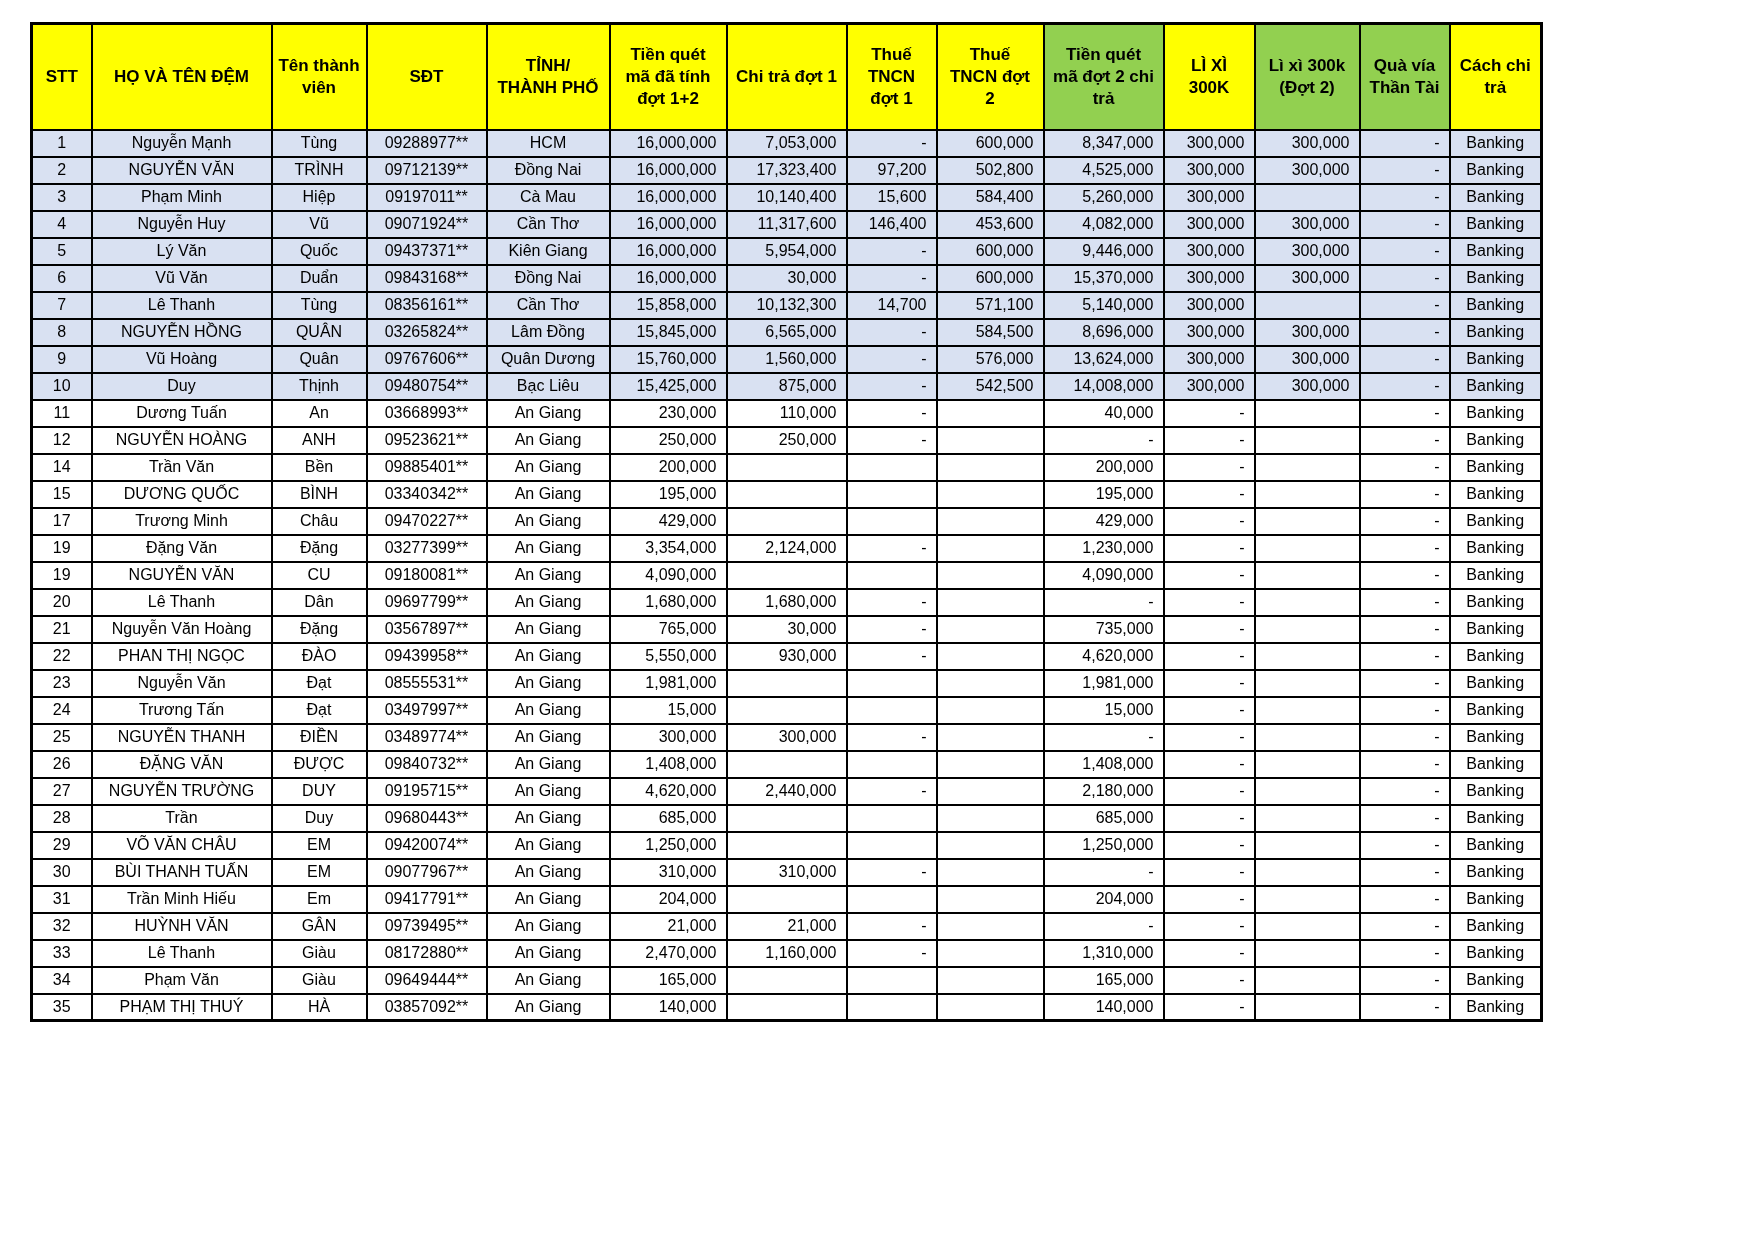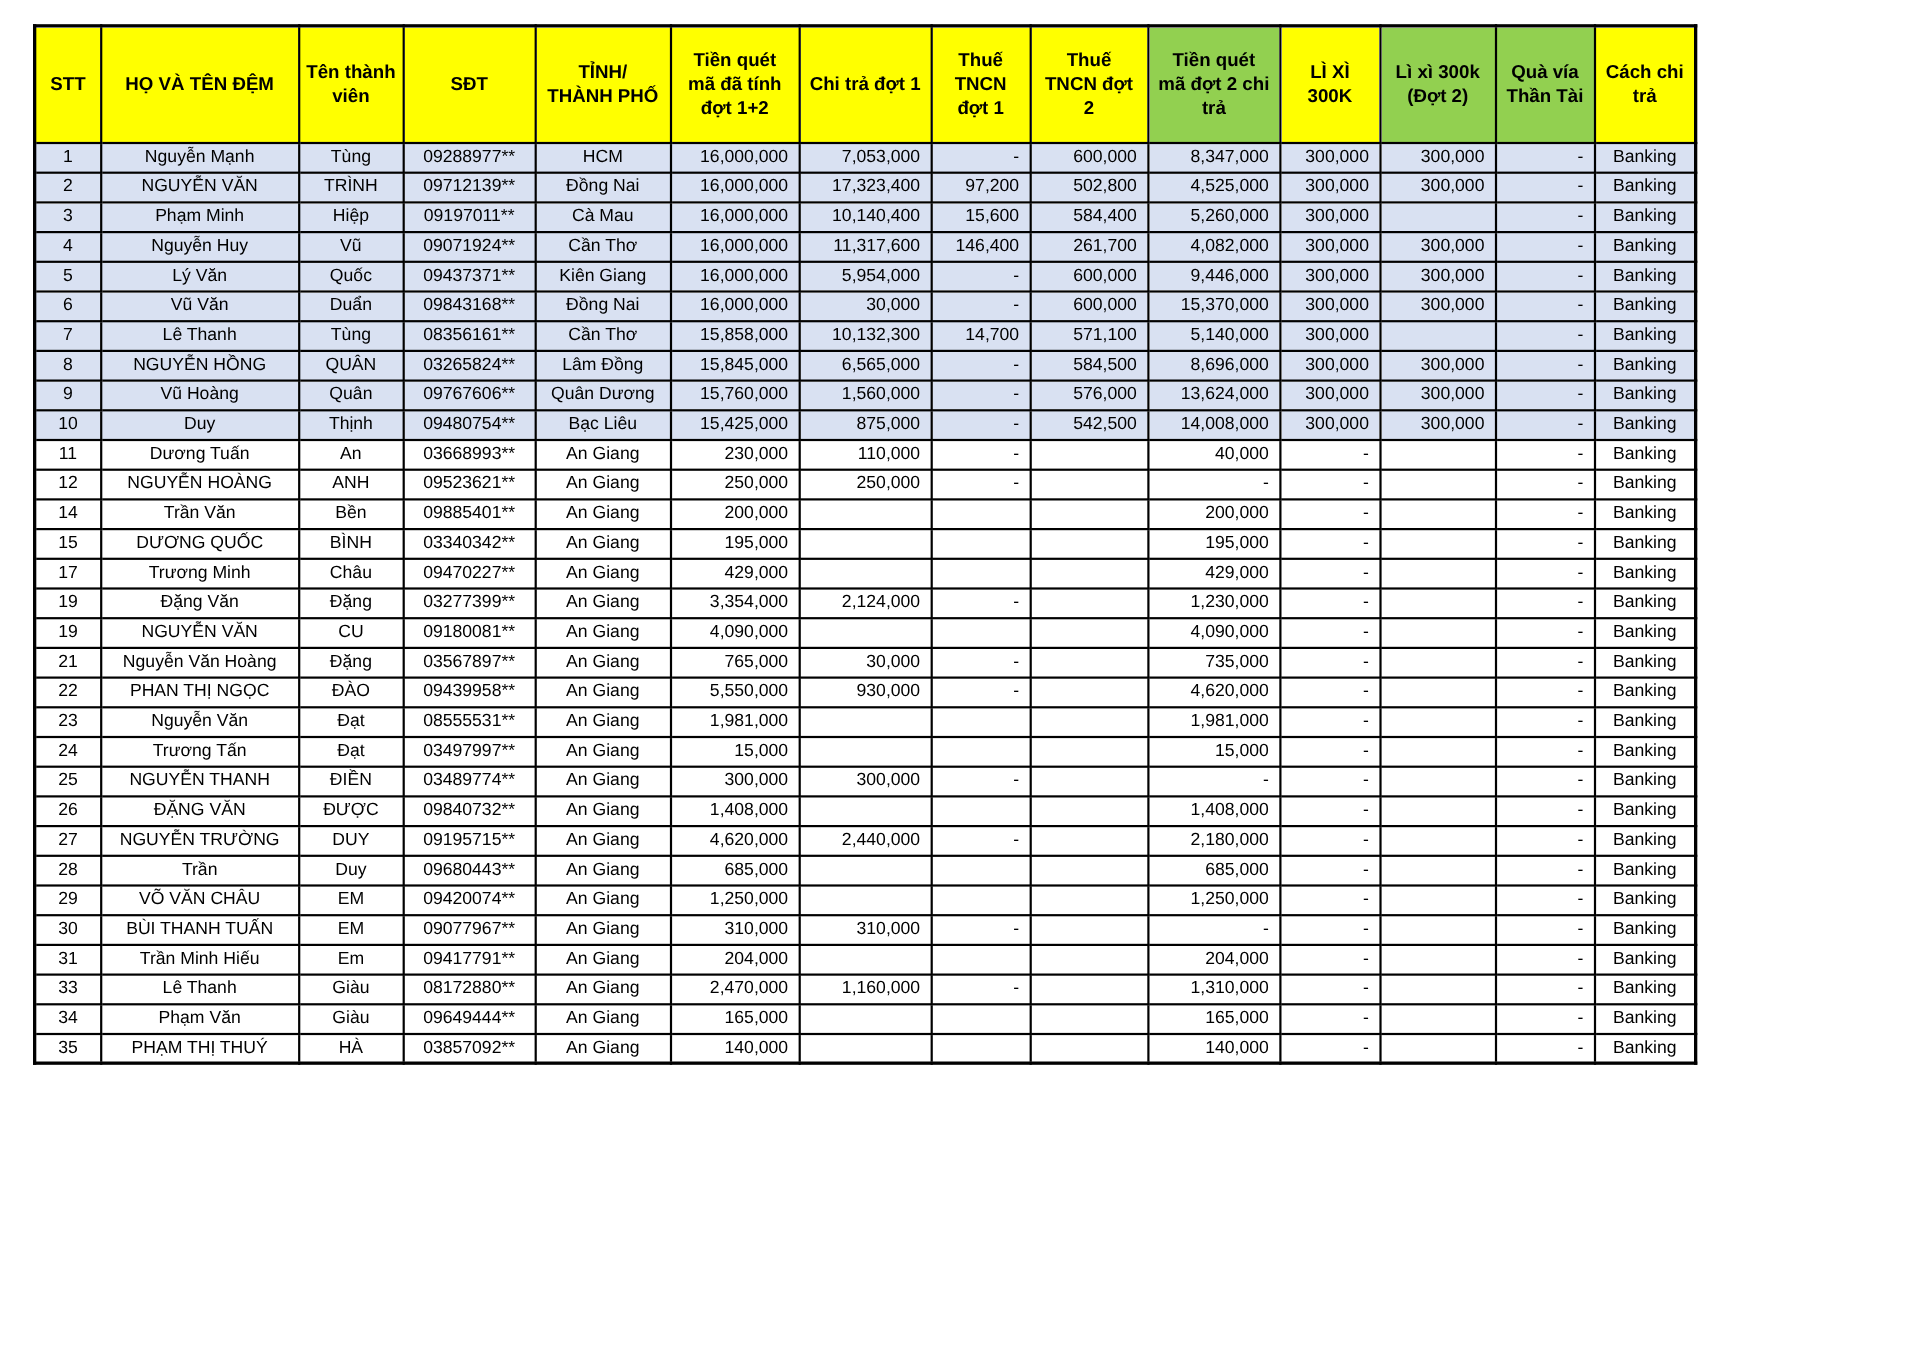"261,700" td.r { text: 261,700 -> 453,600 }
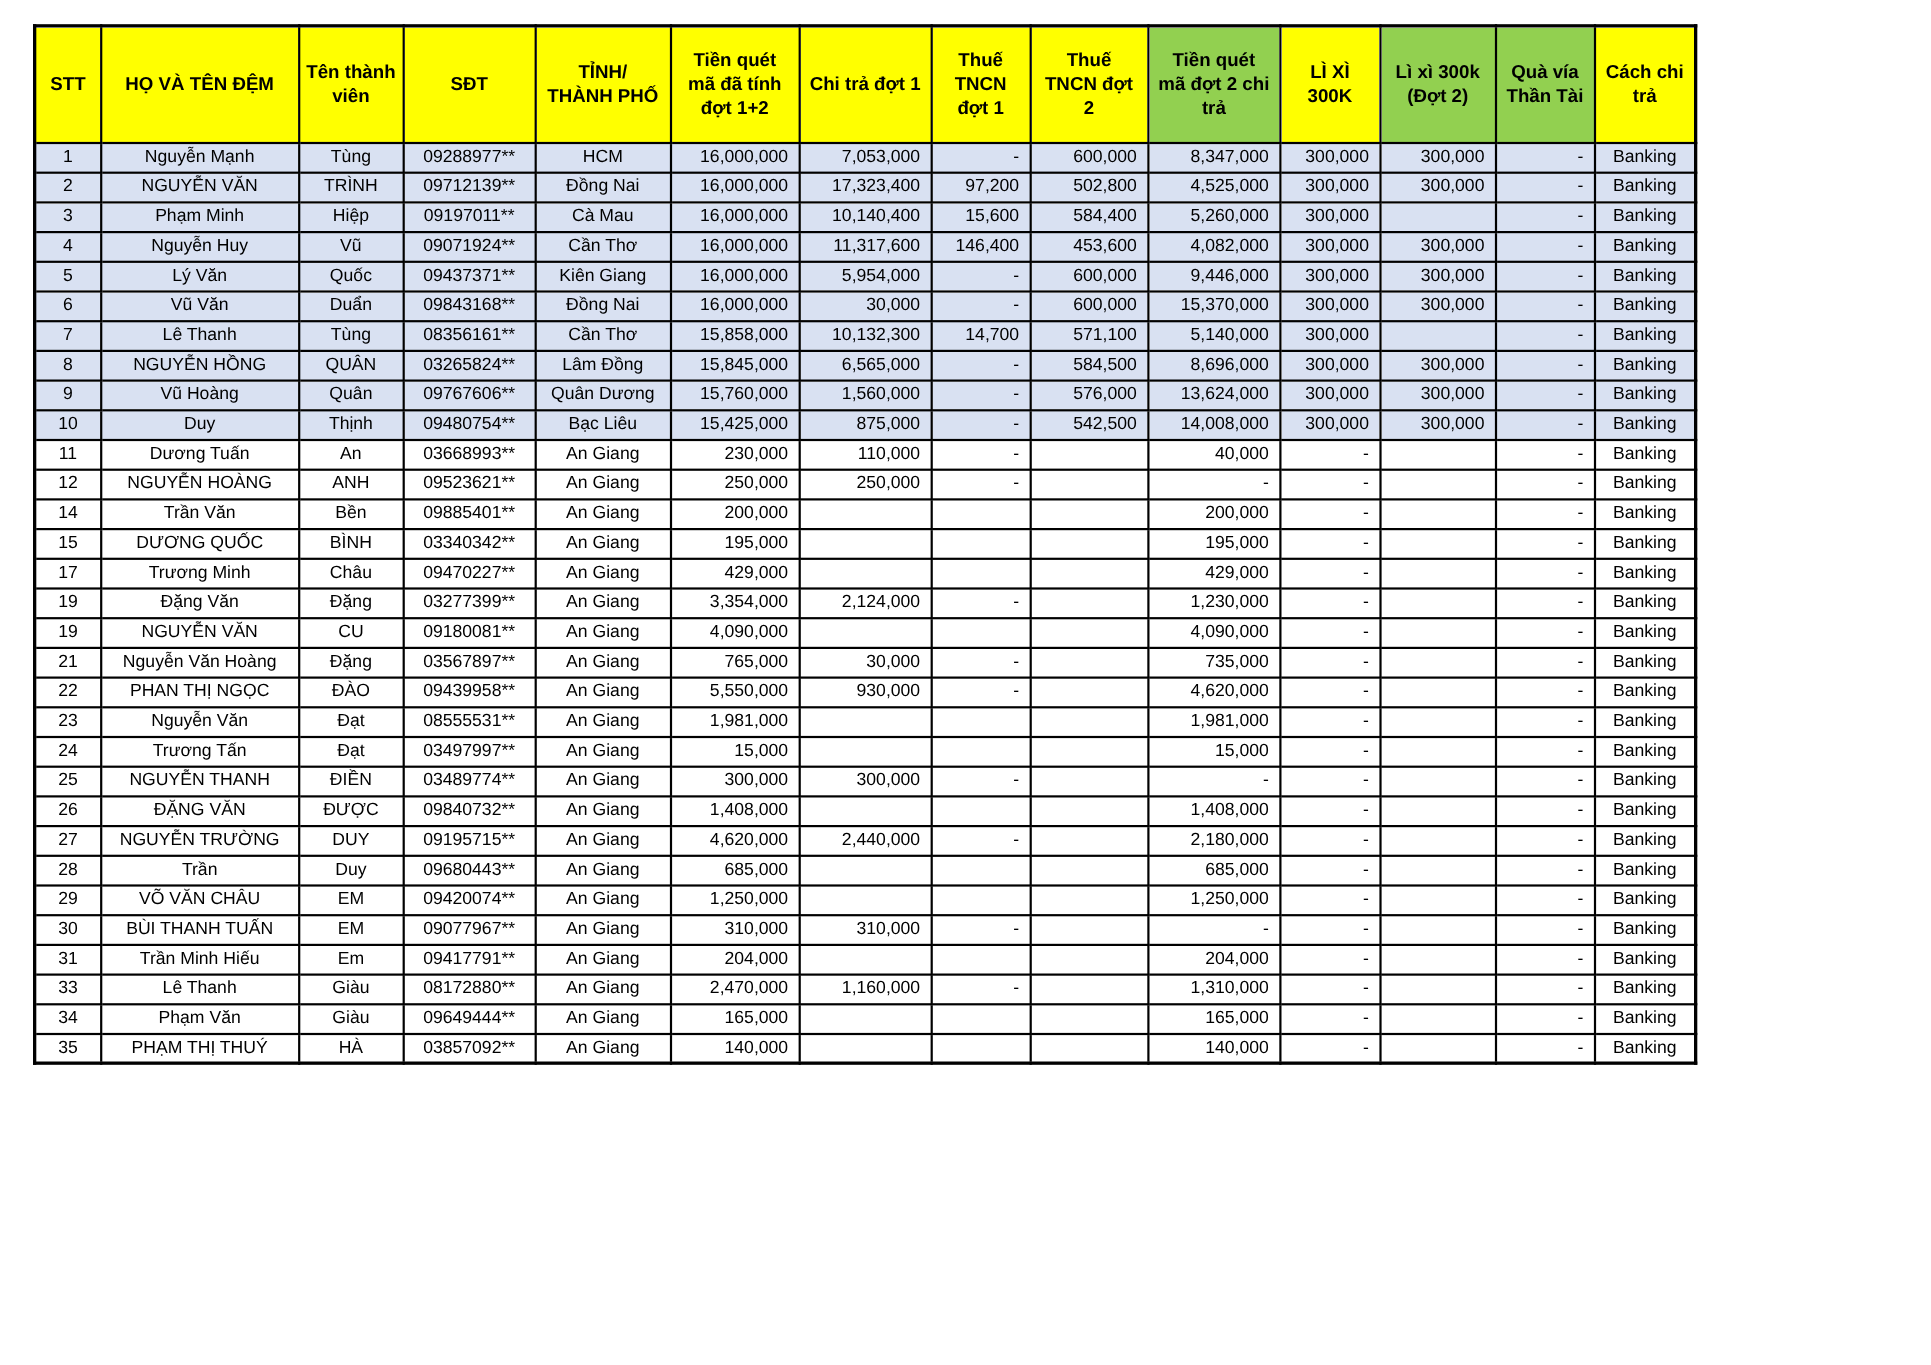"20" tr { html: none -> <tr> <td>20</td> <td>Lê Thanh</td> <td>Dân</td> <td>09697799**</td> <td>An Giang</td> <td>1,680,000</td> <td>1,680,000</td> <td>-</td> <td></td> <td>-</td> <td>-</td> <td></td> <td>-</td> <td>Banking</td> </tr> }
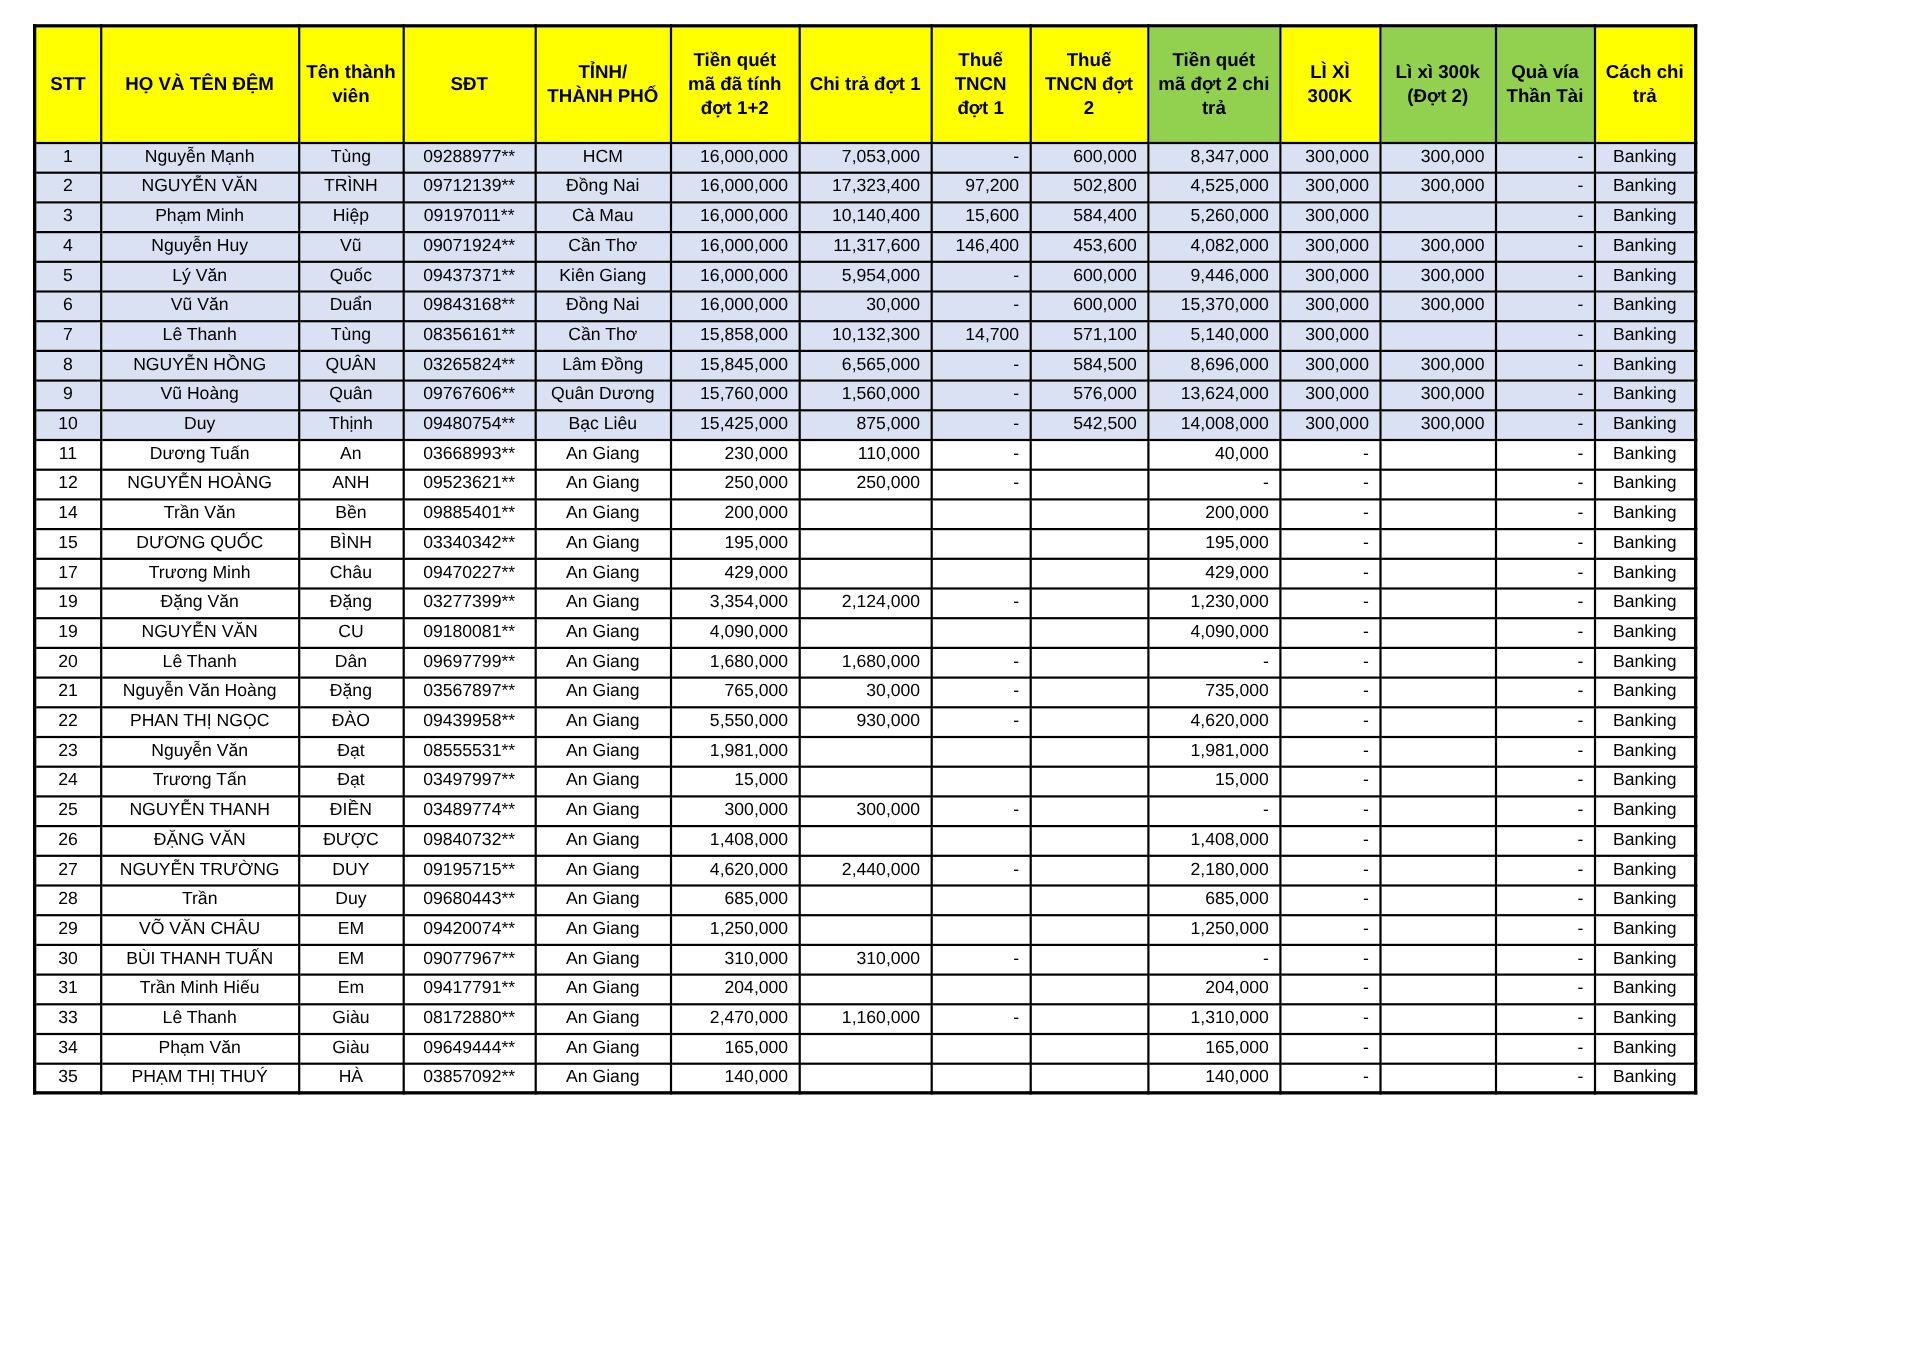"32" tr { html: none -> <tr> <td>32</td> <td>HUỲNH VĂN</td> <td>GÂN</td> <td>09739495**</td> <td>An Giang</td> <td>21,000</td> <td>21,000</td> <td>-</td> <td></td> <td>-</td> <td>-</td> <td></td> <td>-</td> <td>Banking</td> </tr> }
